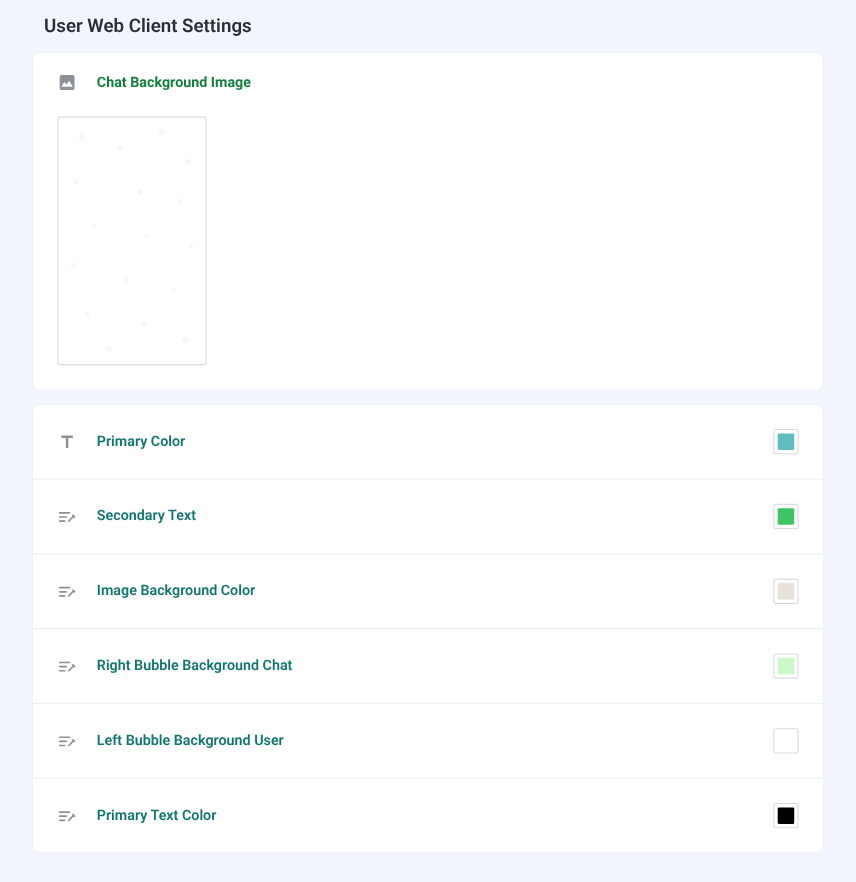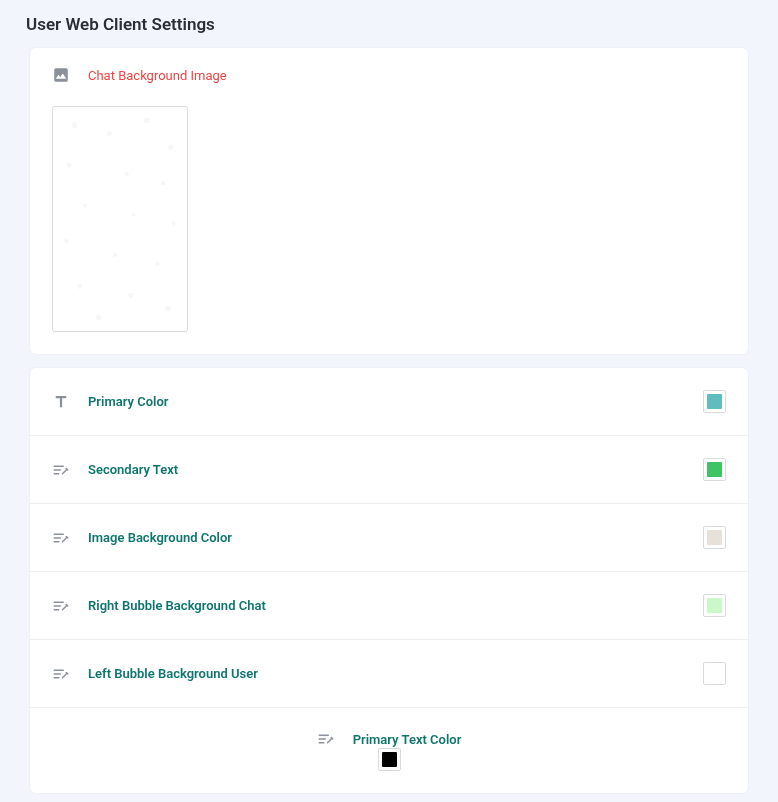"User Web Client Settings" .page-title { padding: 14px 30px 14px 26px -> 14px 30px 14px 40px }
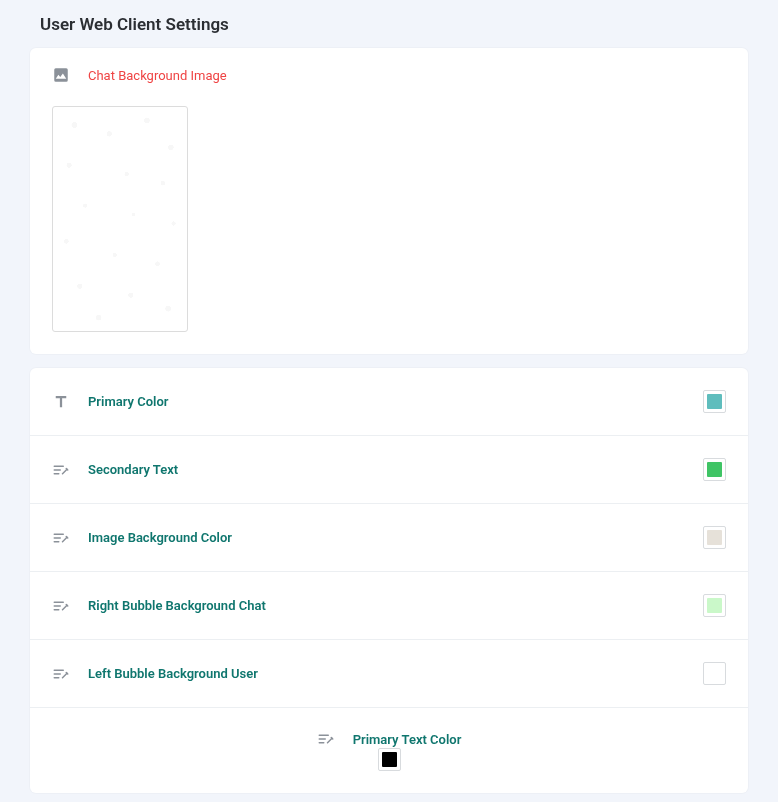"Chat Background Image" .card-header .label { color: #ef4444 -> #15803d; font-weight: 400 -> 700 }
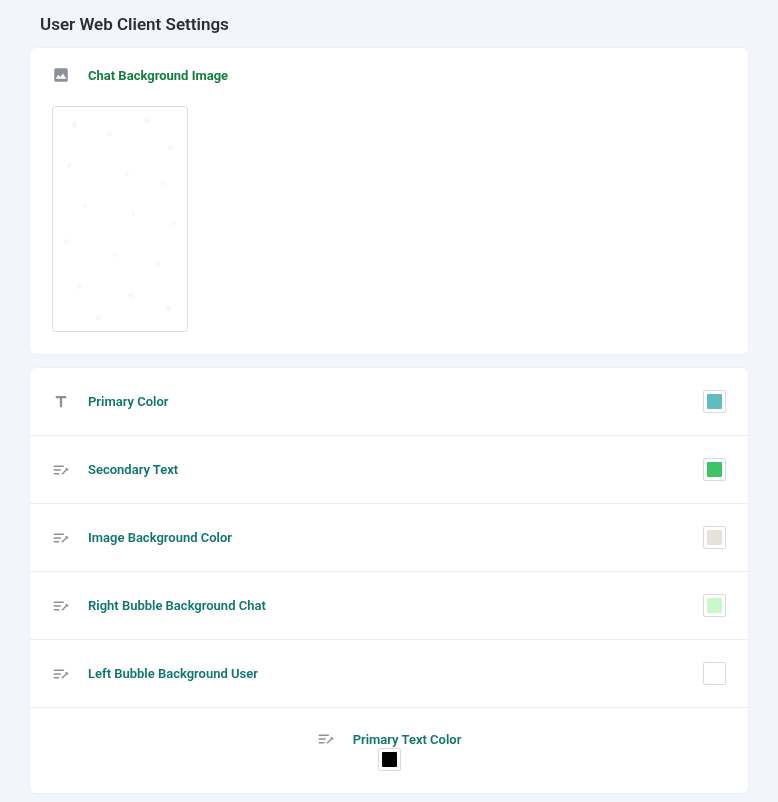"Primary Text Color" .color-row:last-child { flex-direction: column -> none }
